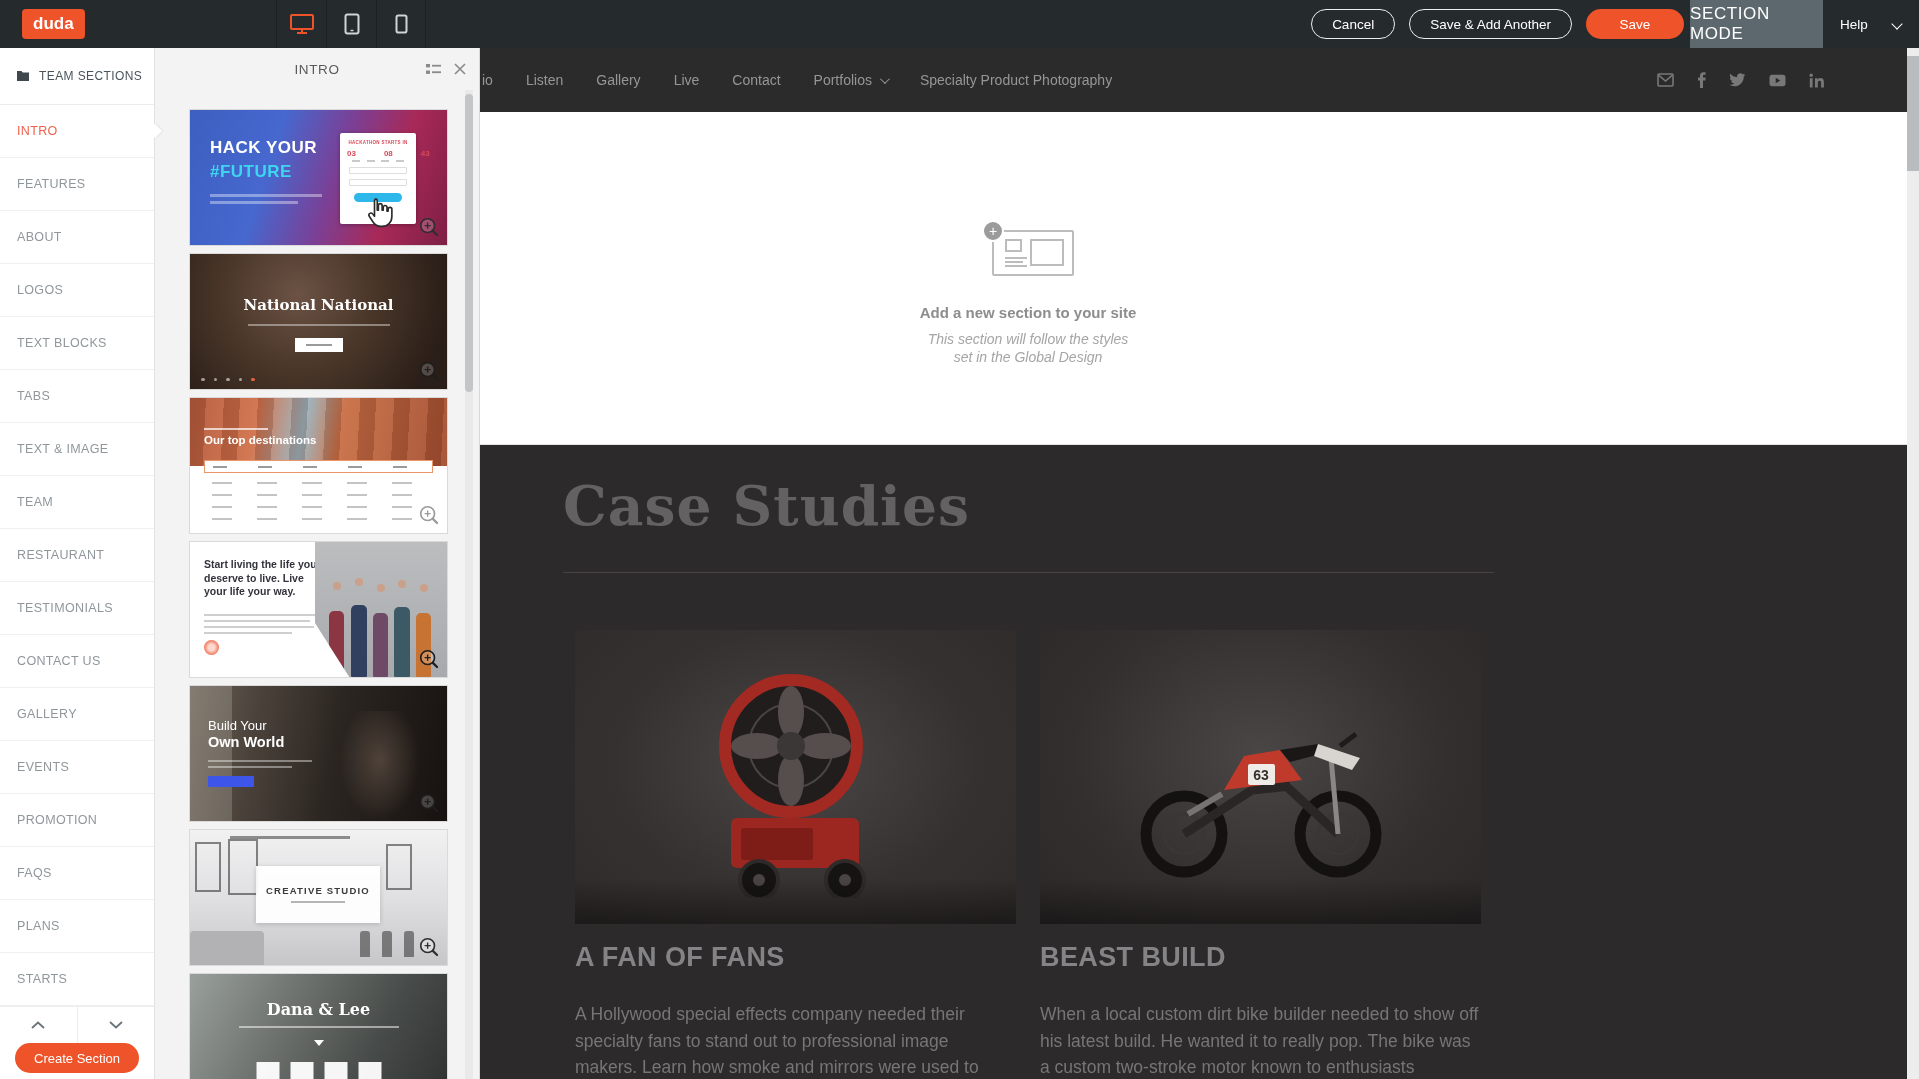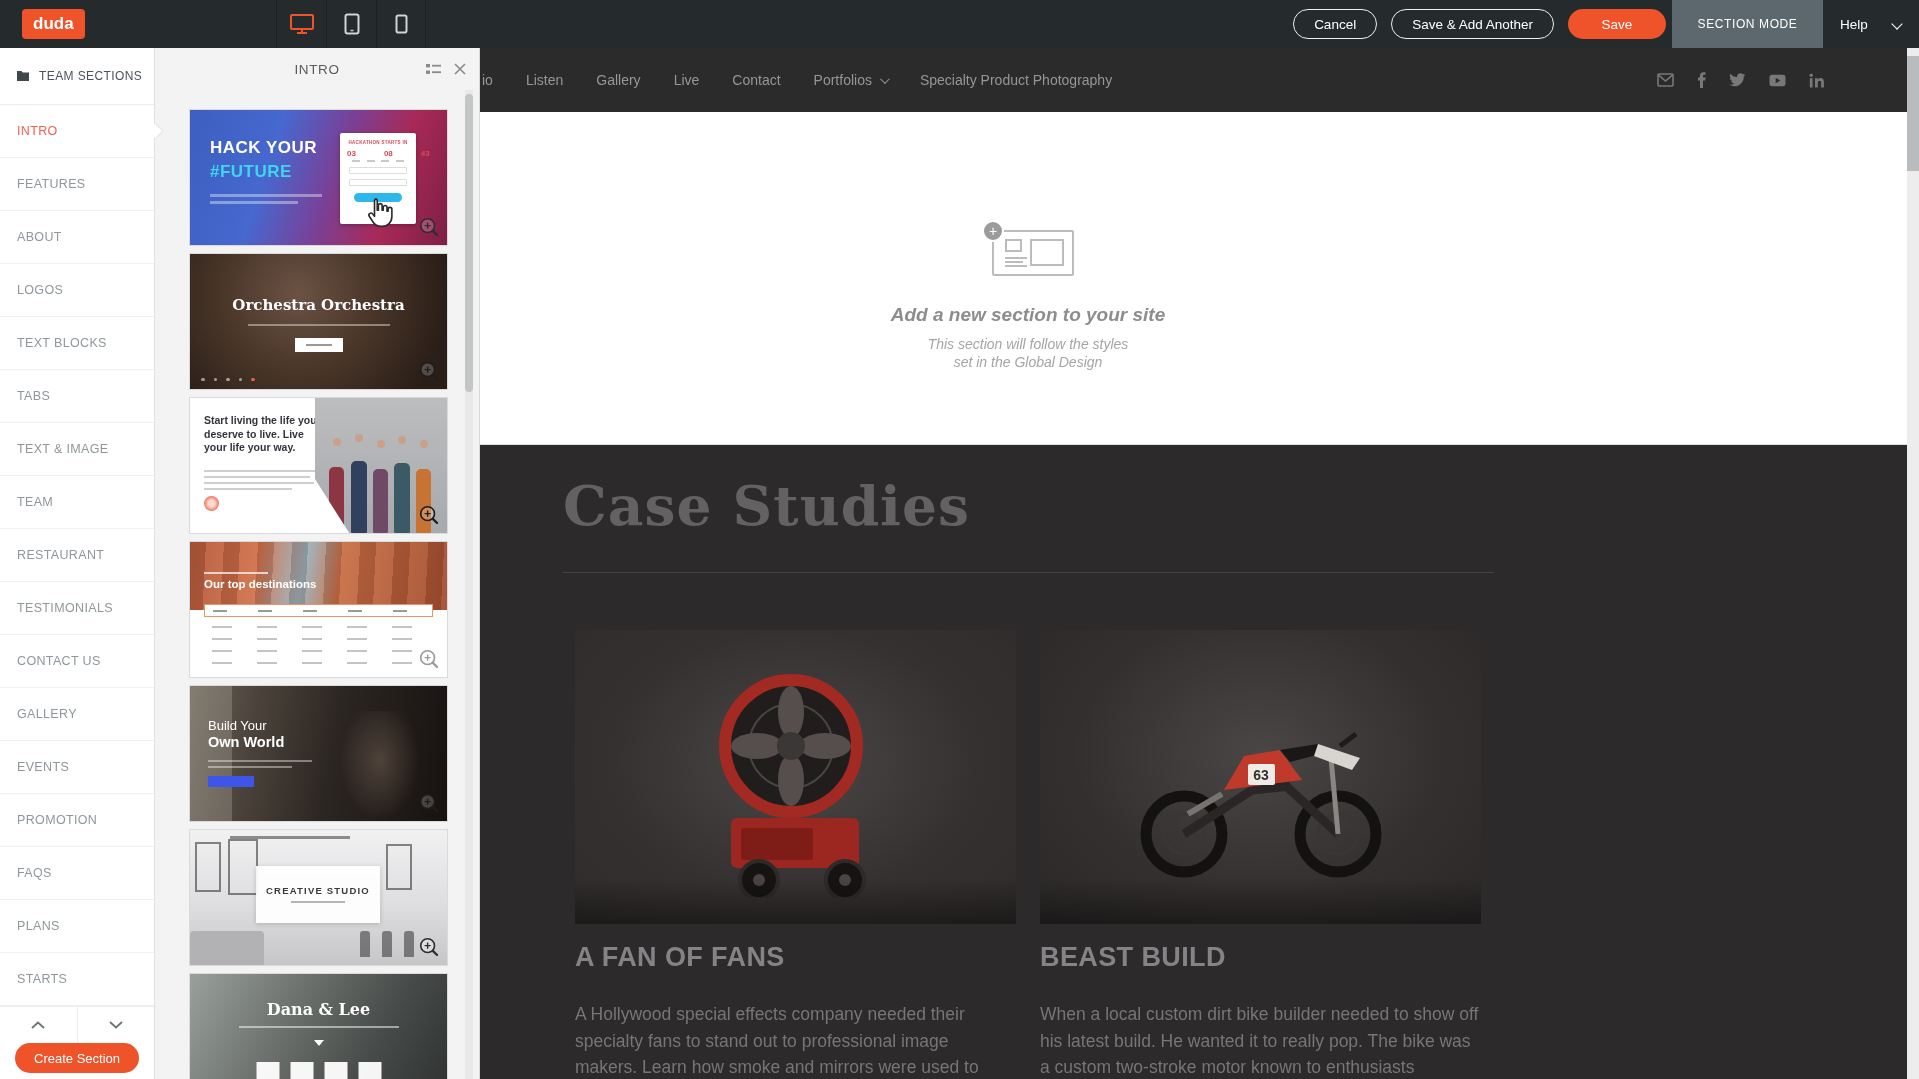"SECTION MODE" .mode-badge { font-size: 12px -> 17px; width: 151px -> 133px }
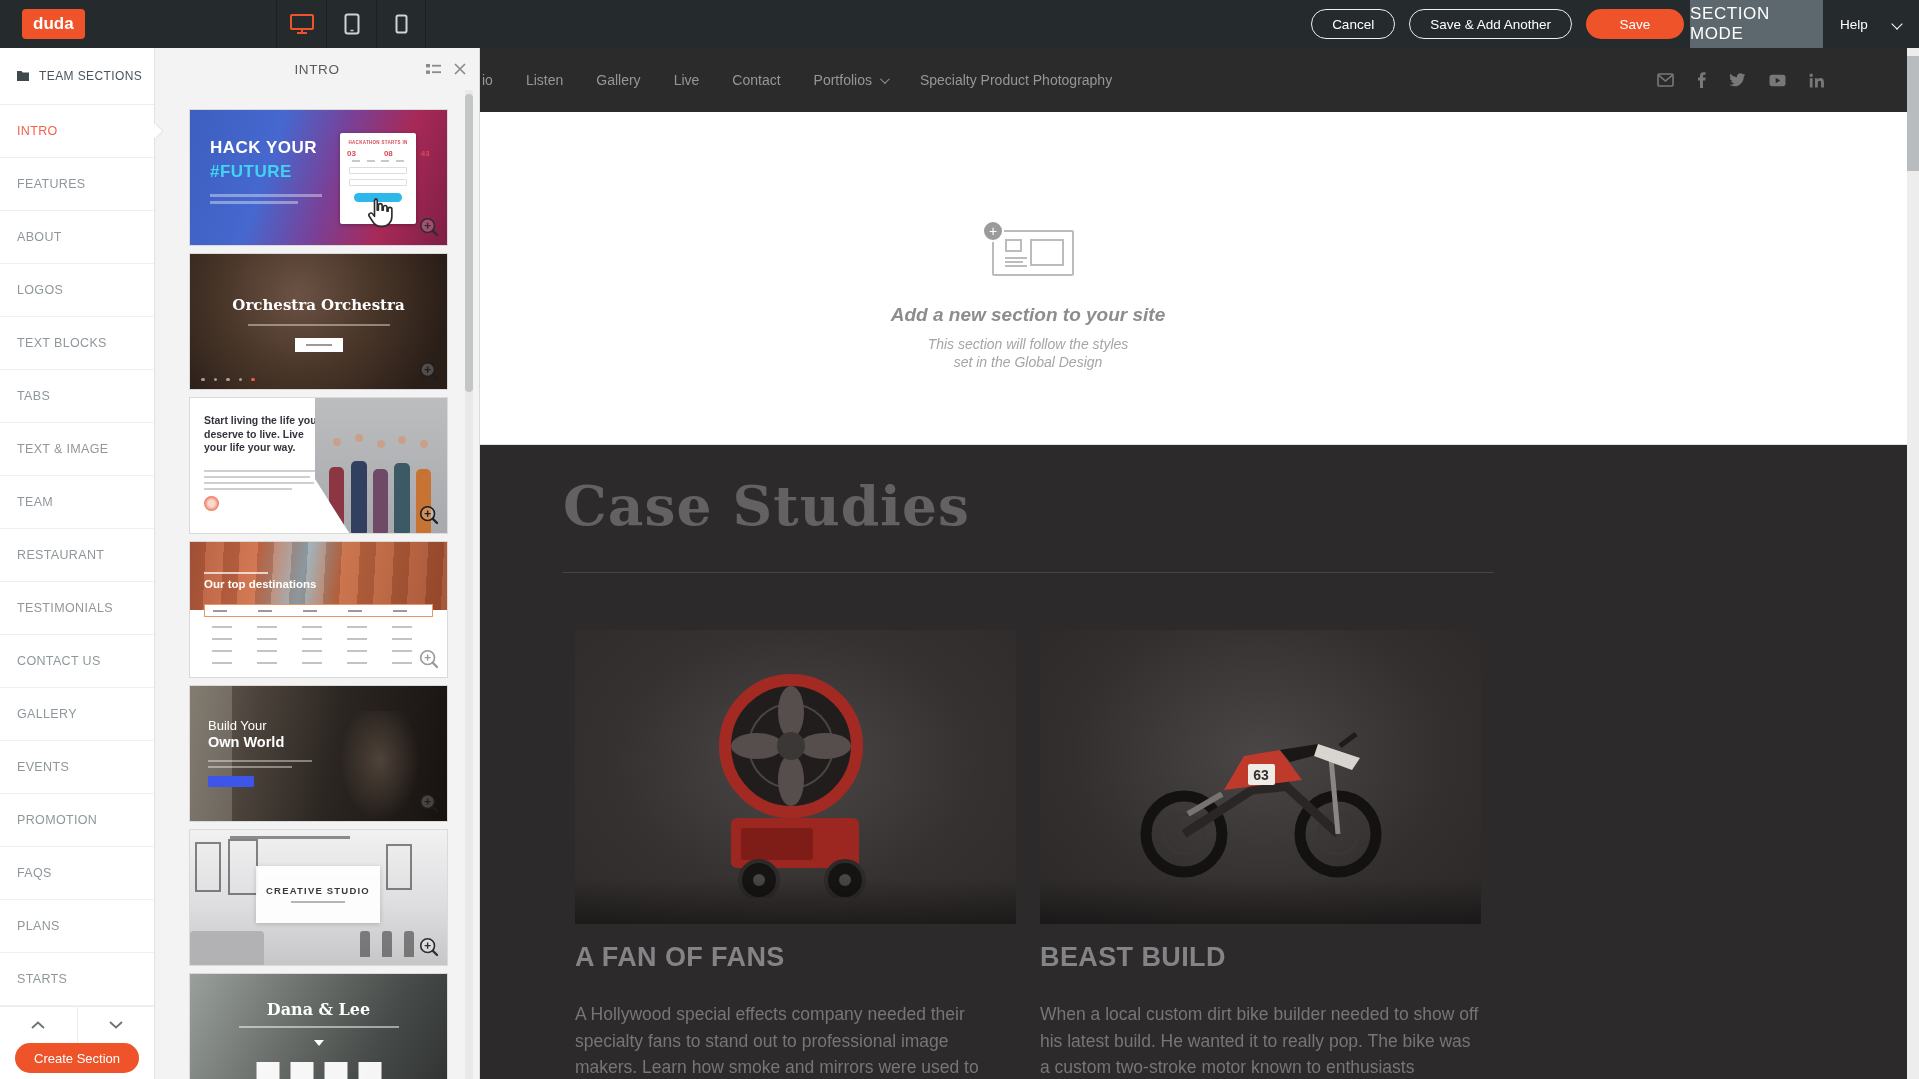"Orchestra Orchestra" div.ttl { text: Orchestra Orchestra -> National National }
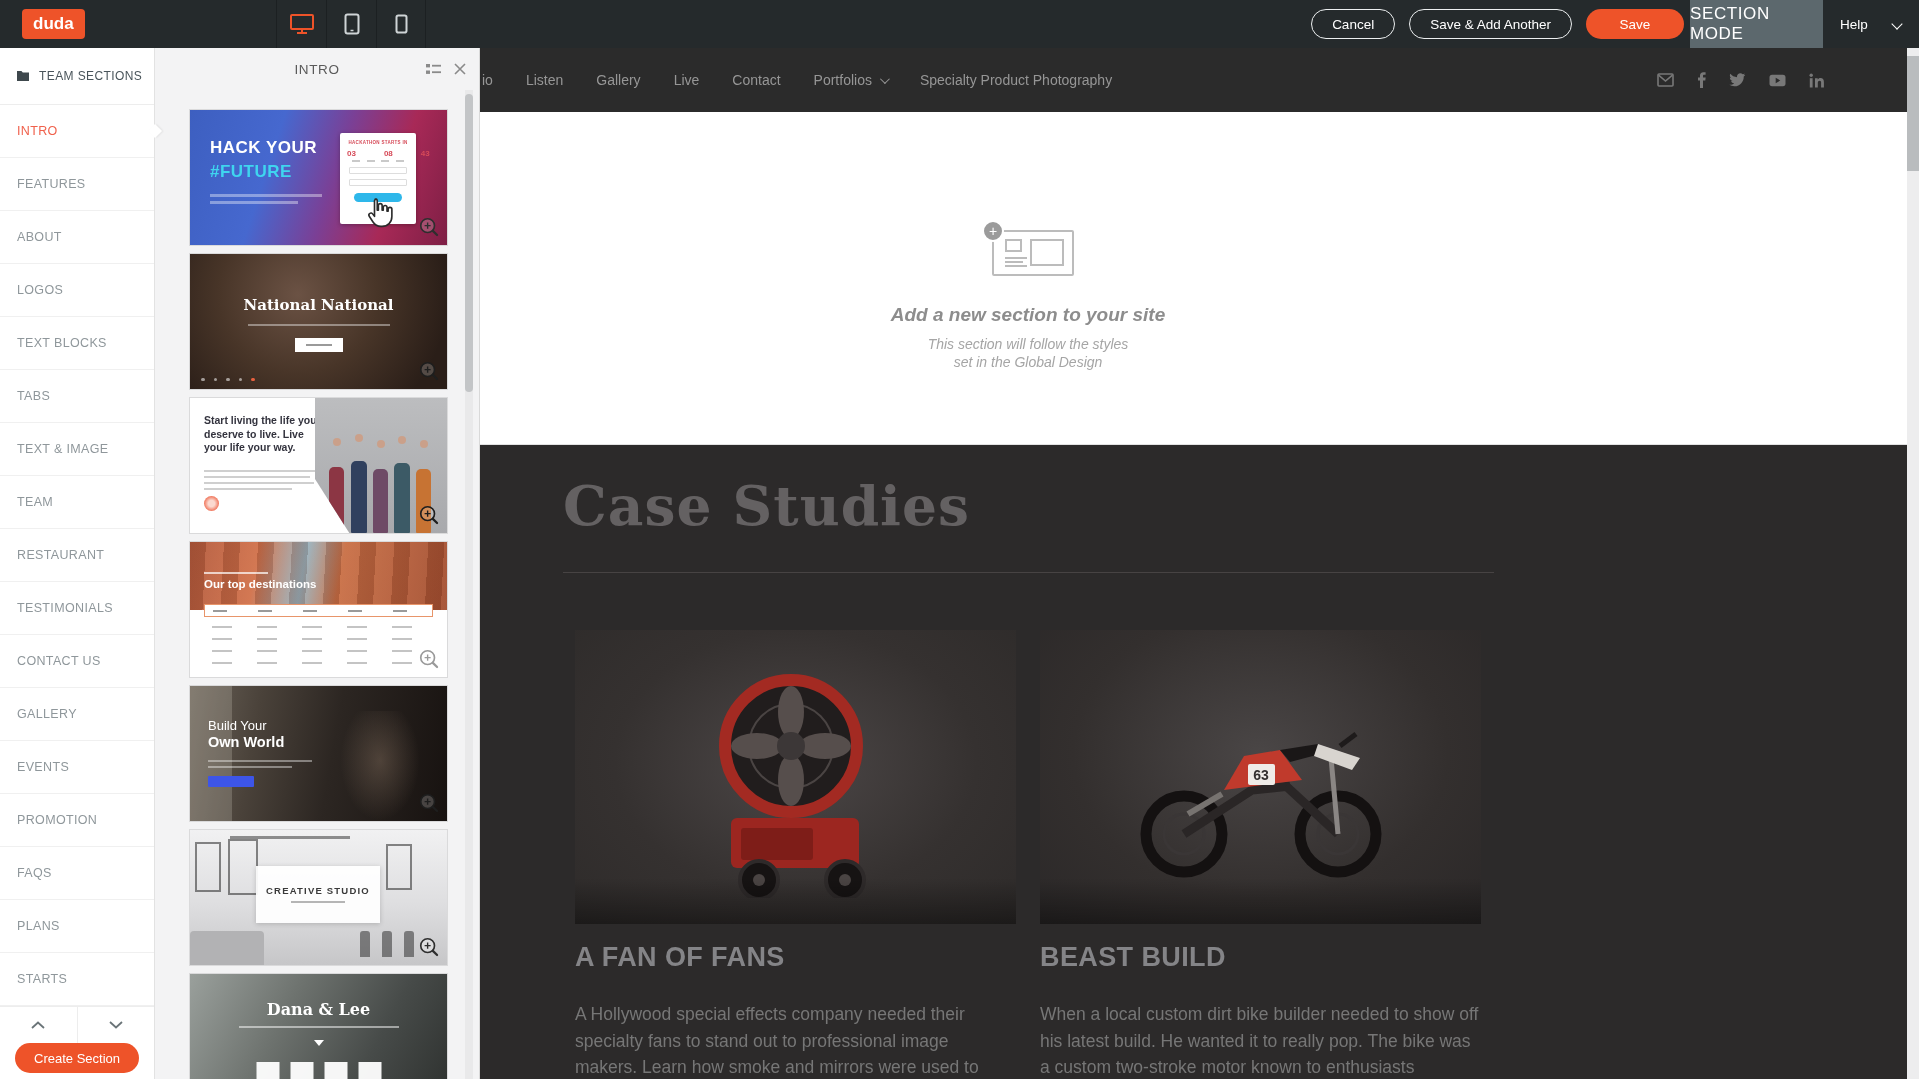"Add a new section to" .as-title { font-size: 19px -> 15px; font-style: italic -> none }
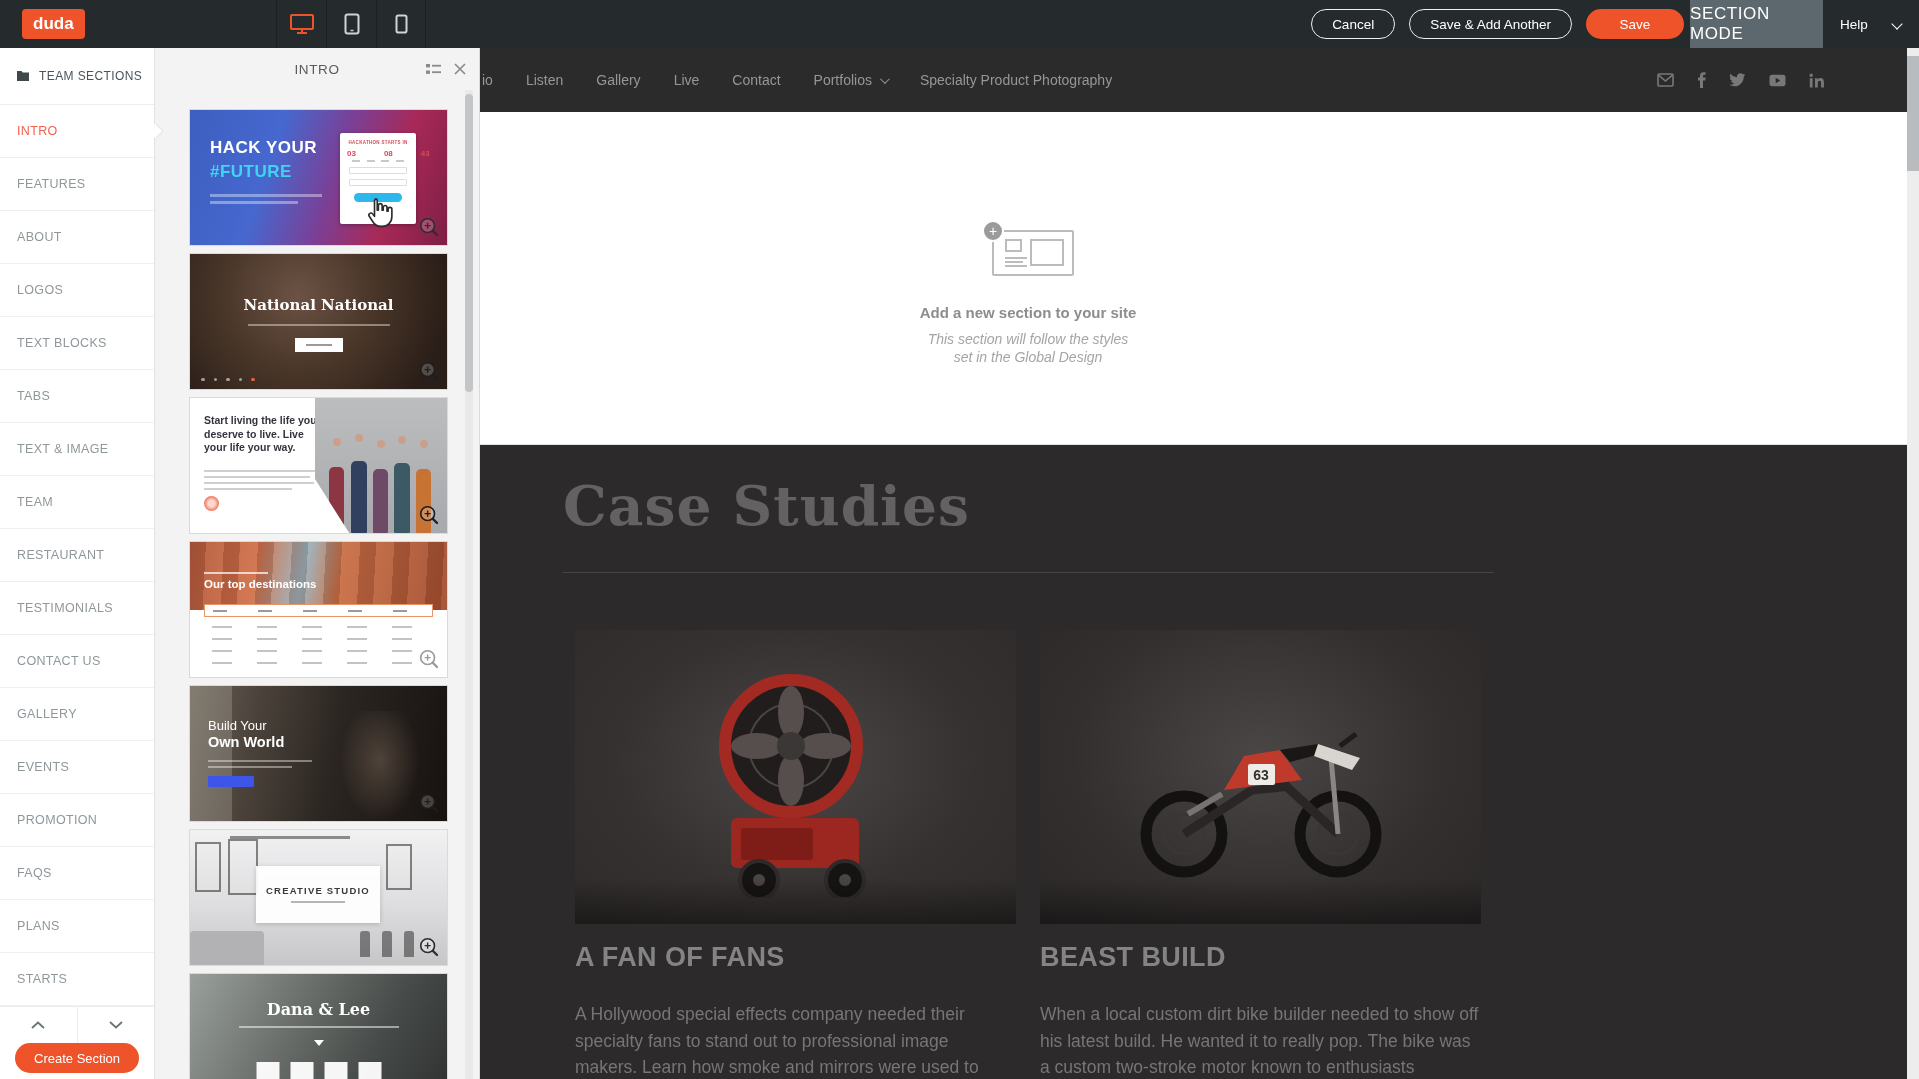"Start living the life you" div.thumb { order: before "Our top destinations" -> after "Our top destinations" }
